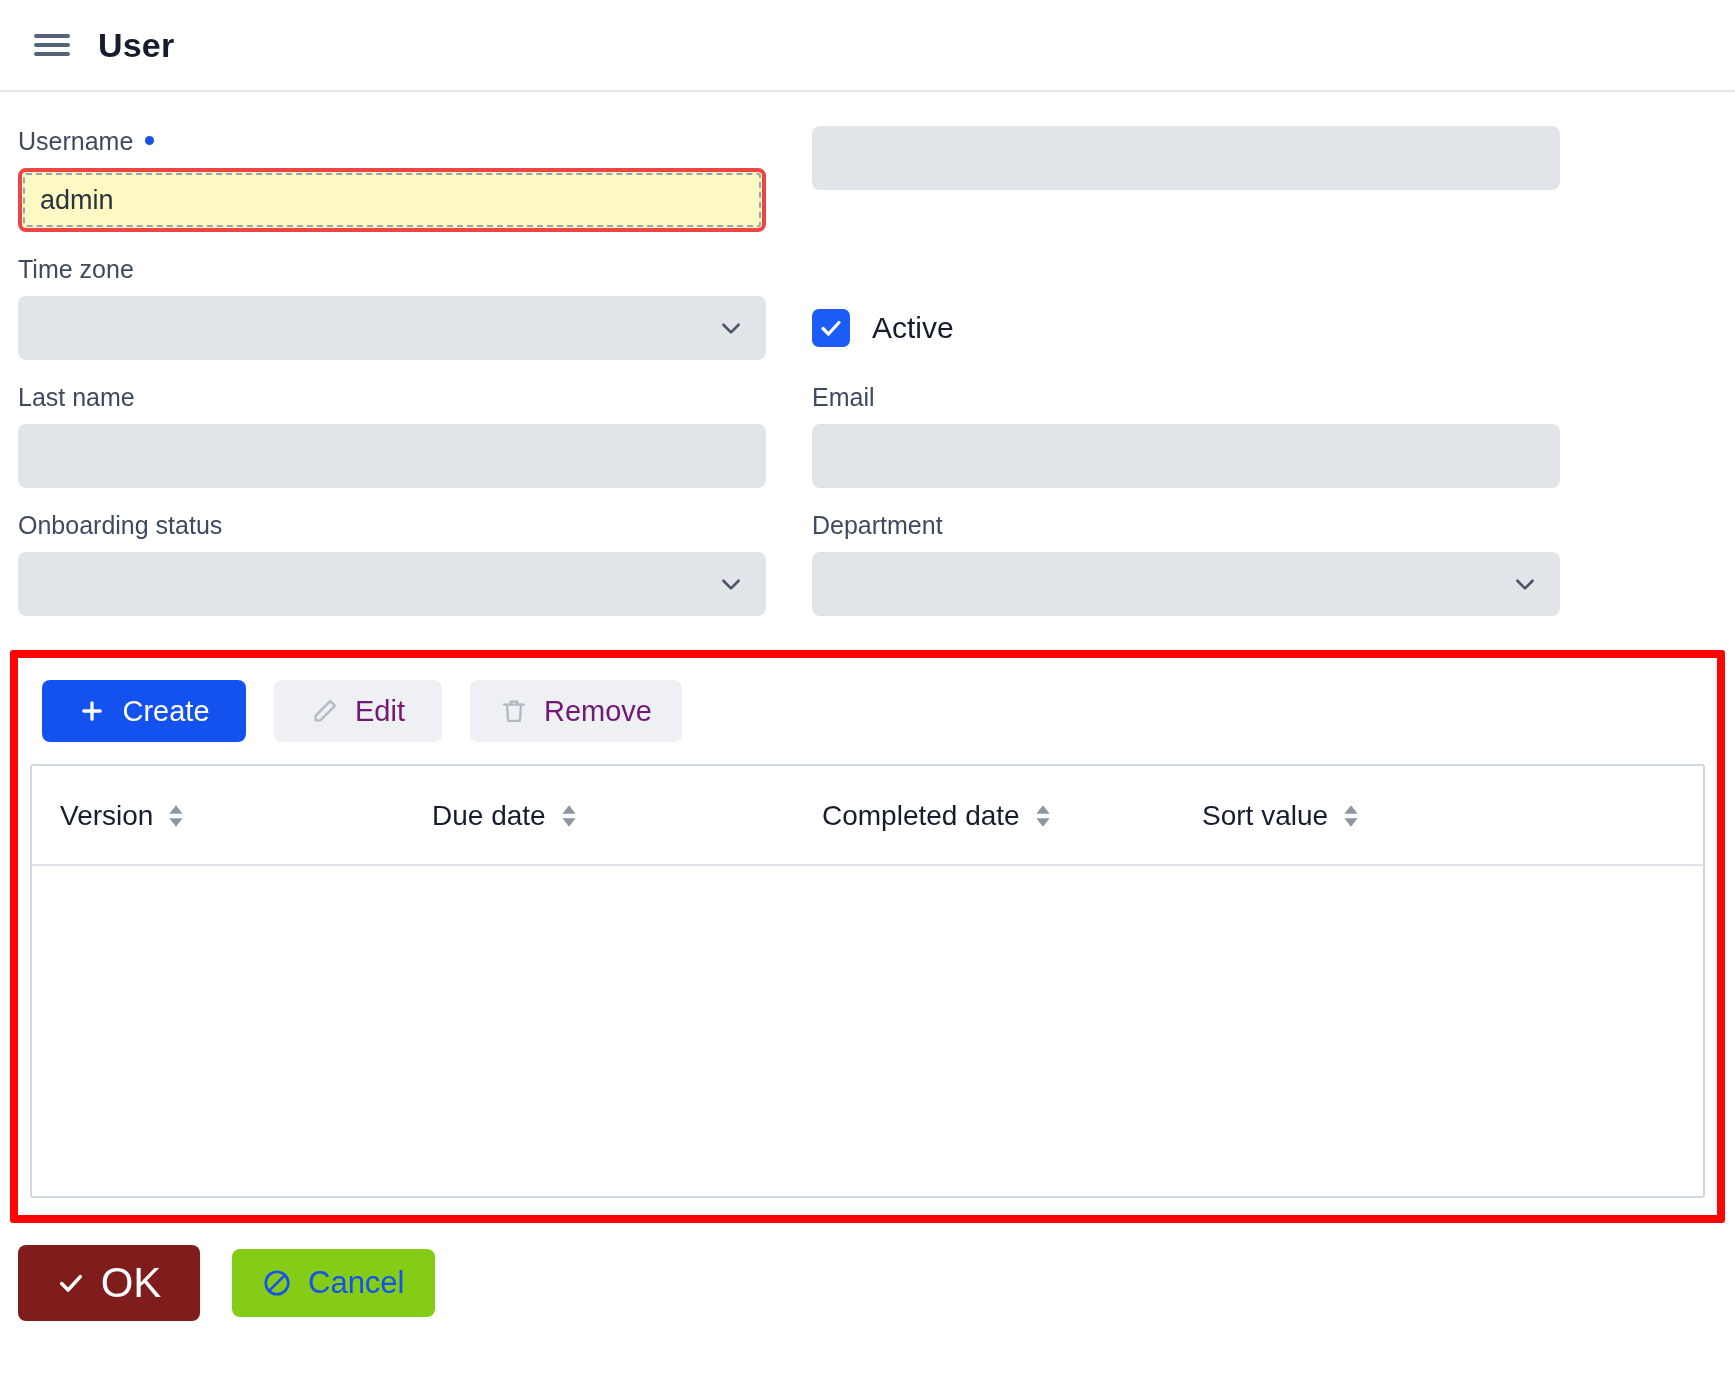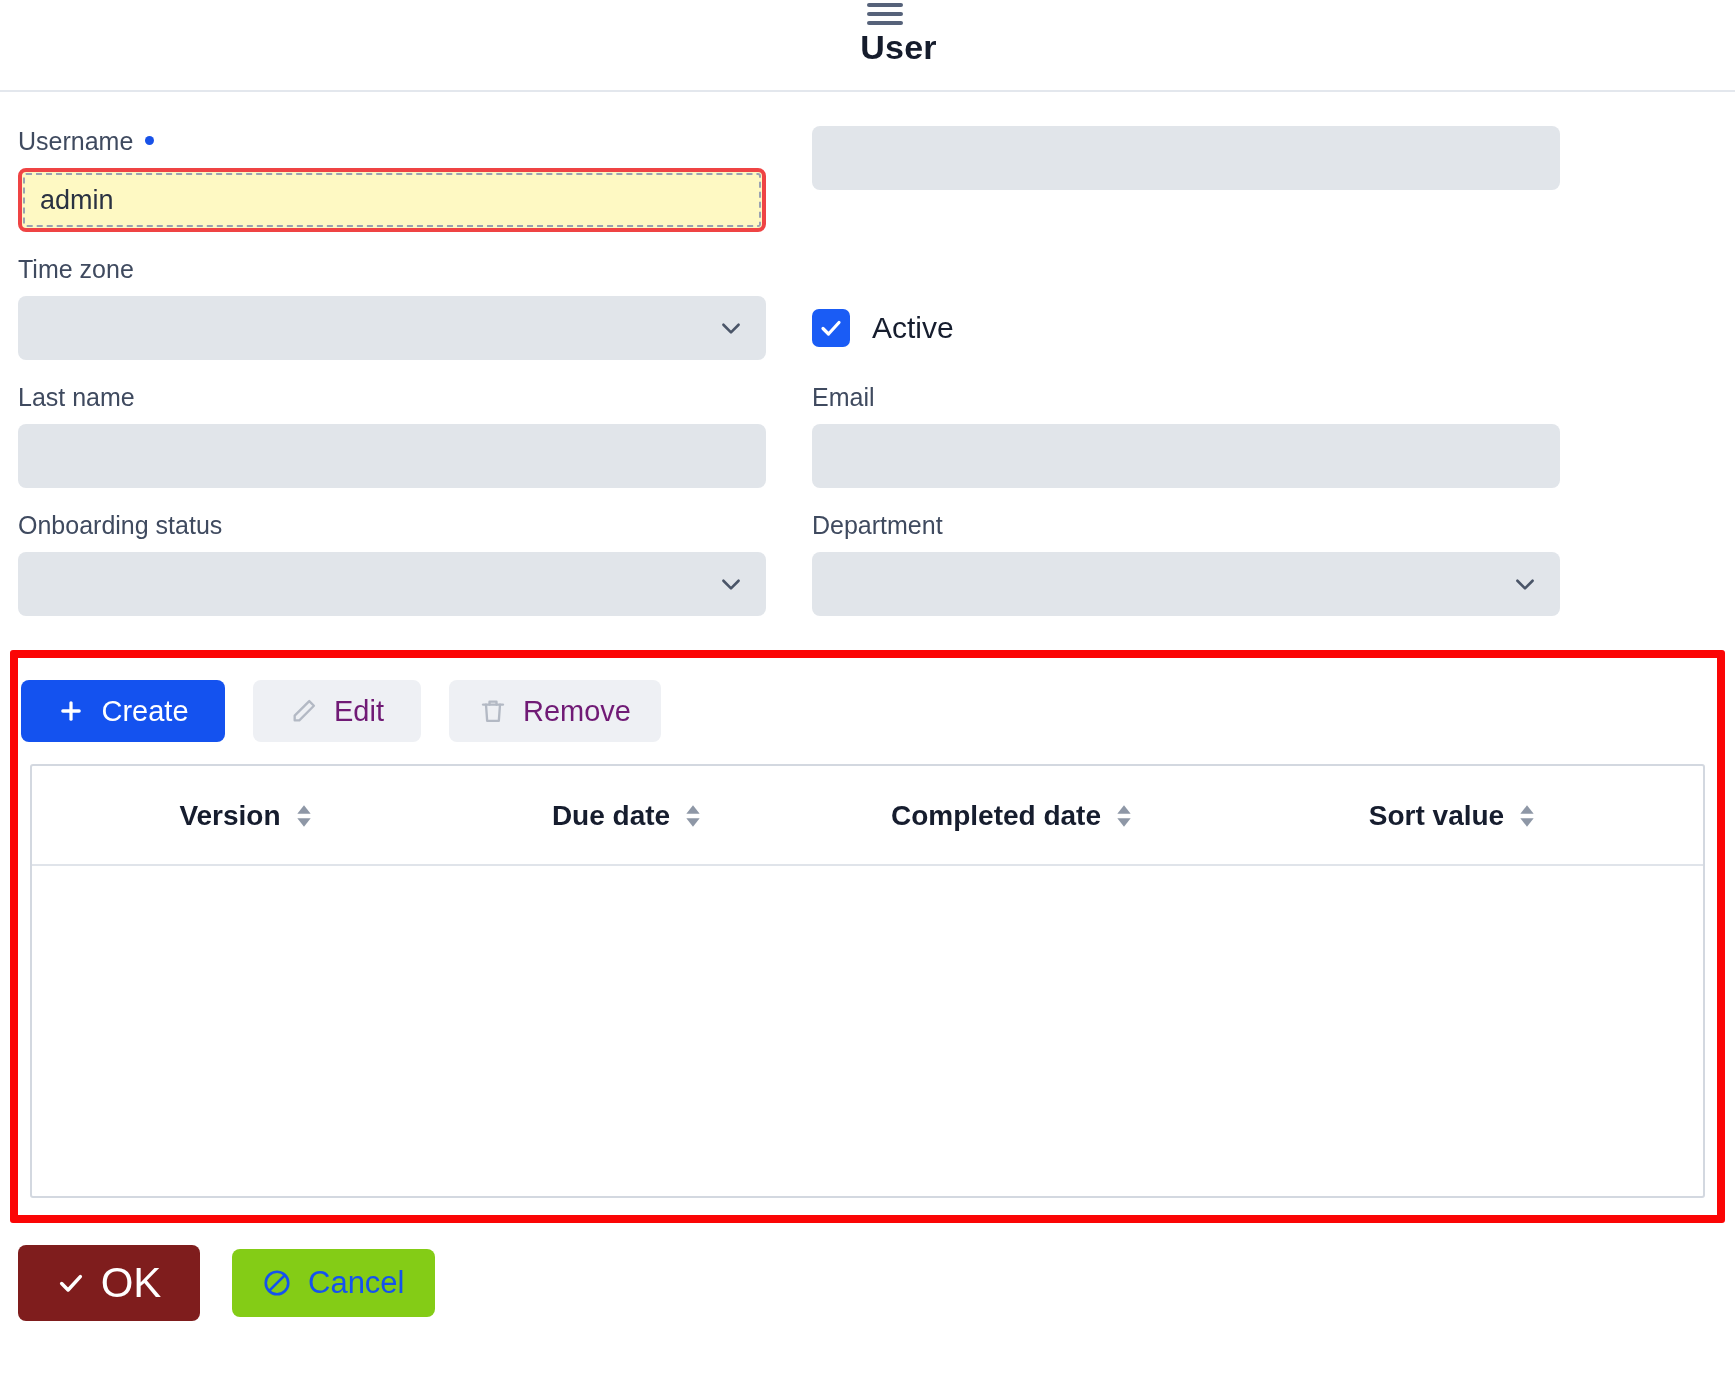"User" .app-header { flex-direction: column -> none }
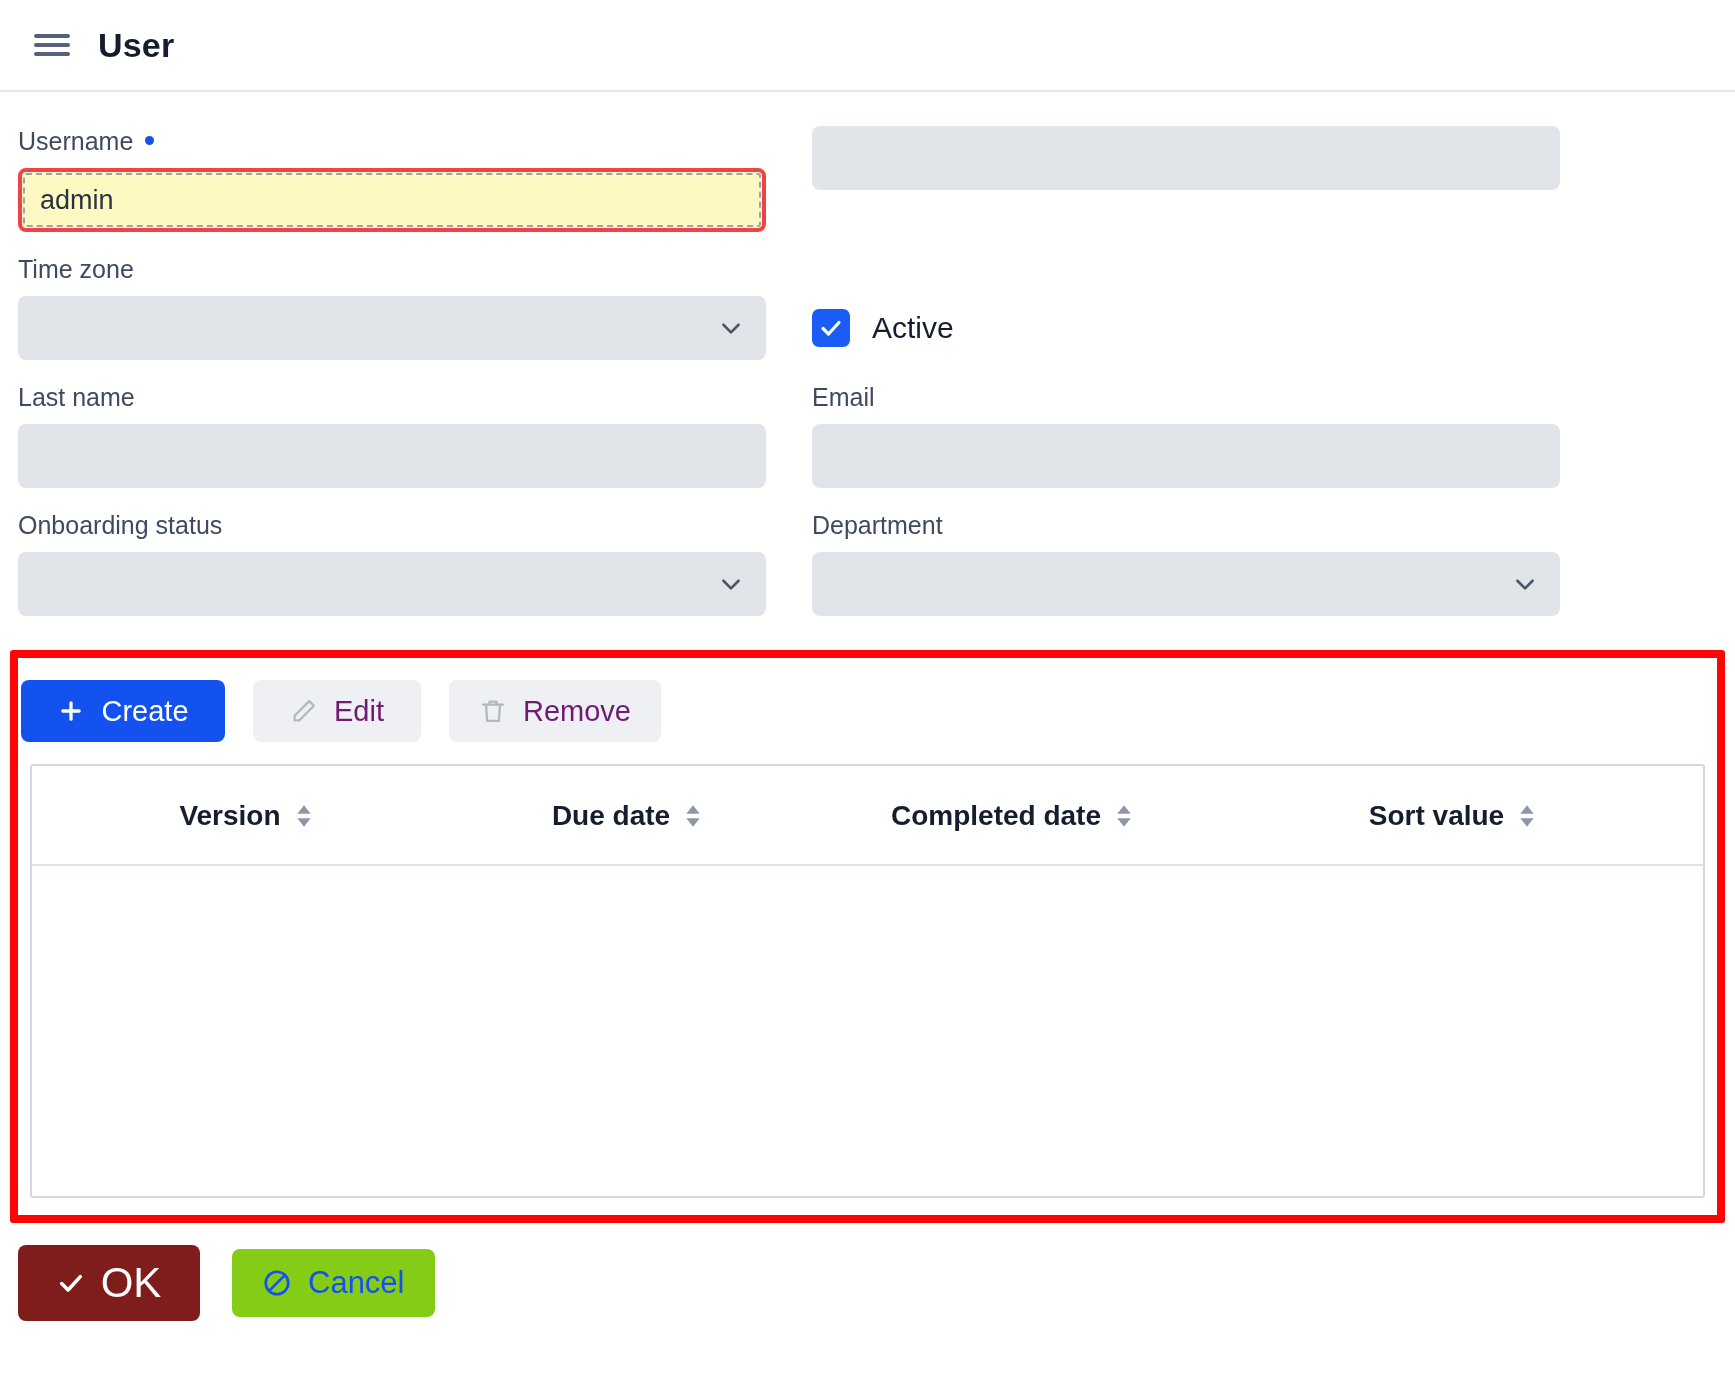"Create" .toolbar { padding: 22px 0 22px 3px -> 22px 0 22px 24px }
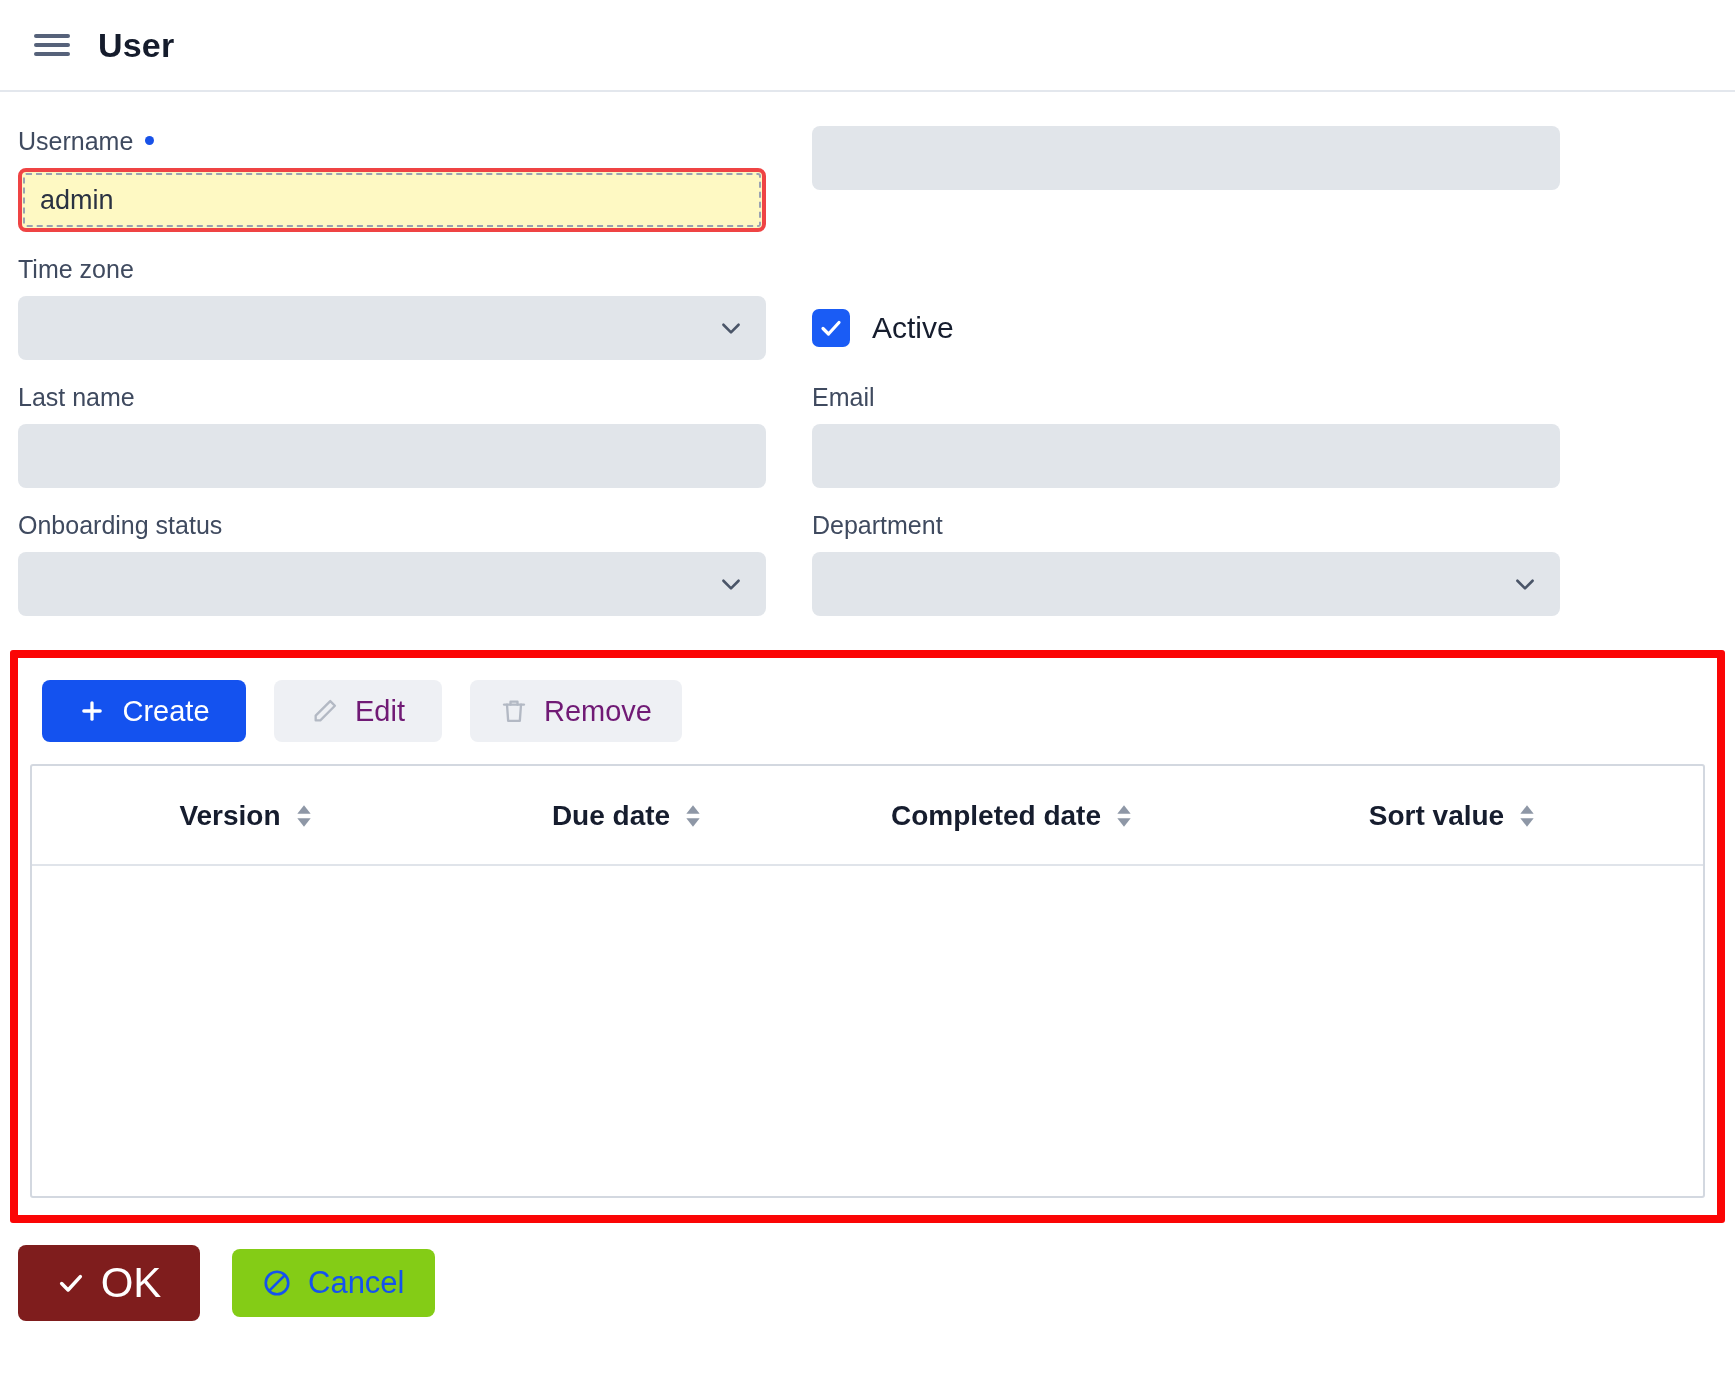"Version" table.grid th { font-weight: bold -> normal; text-align: center -> left }
